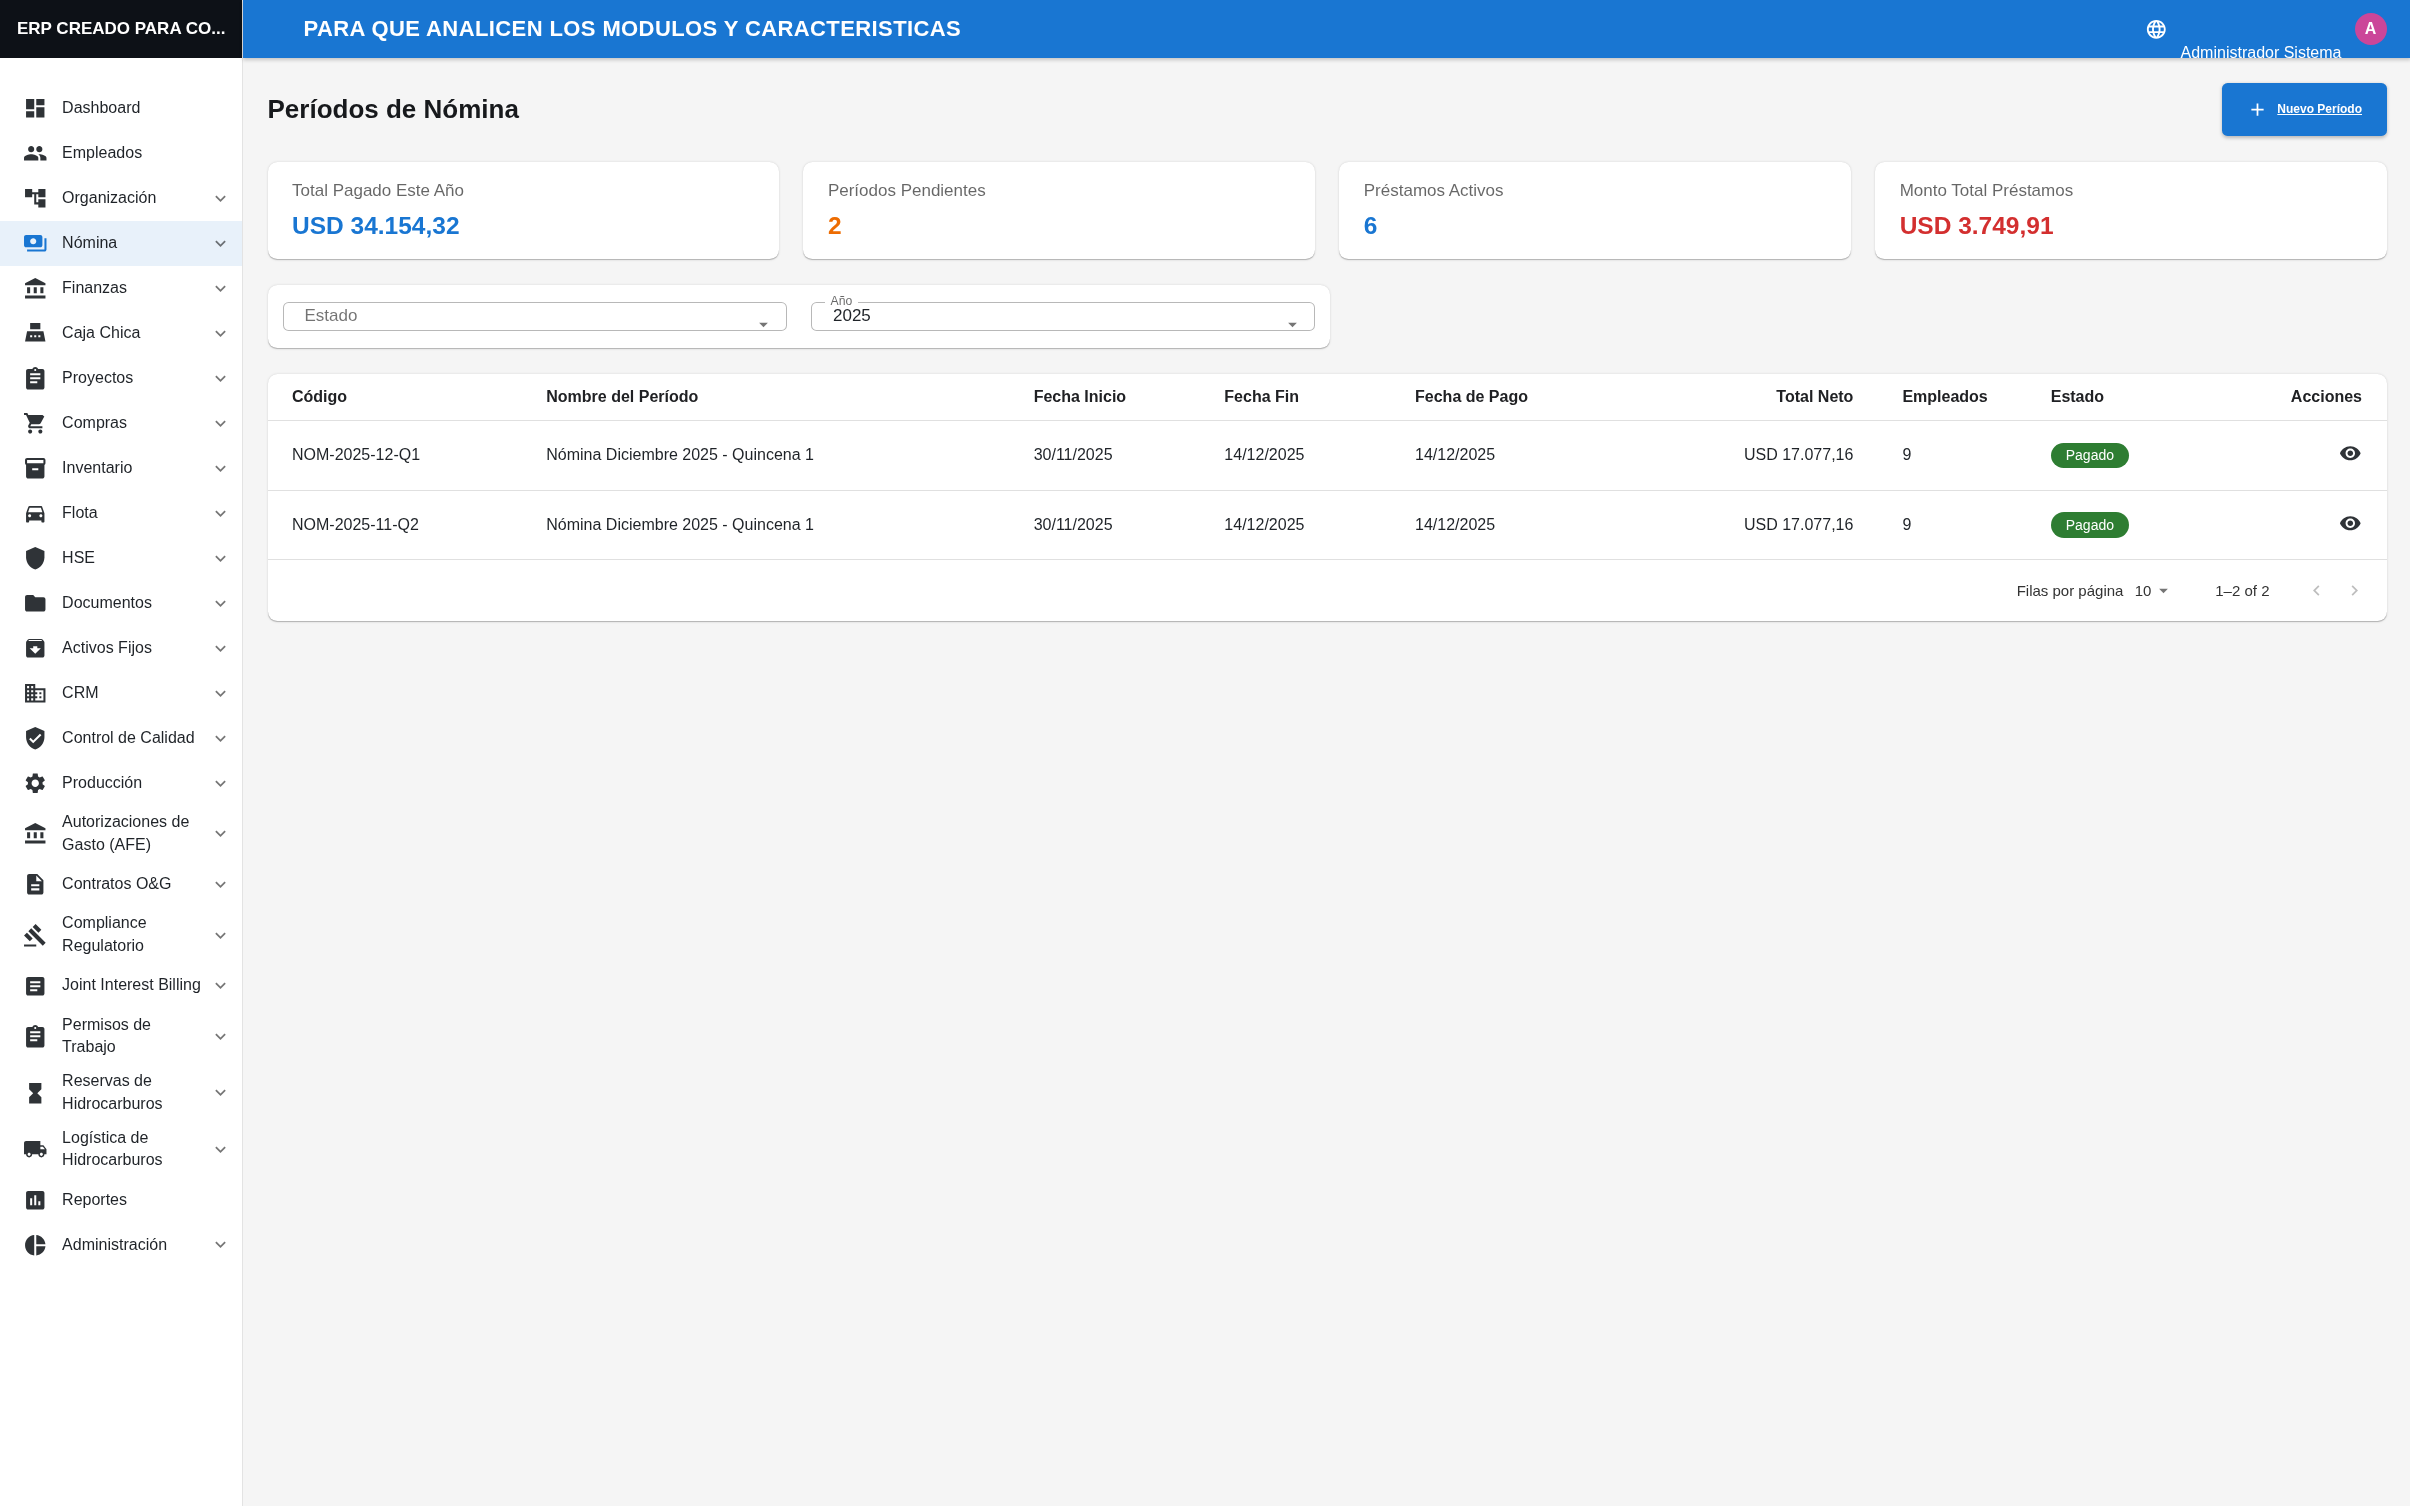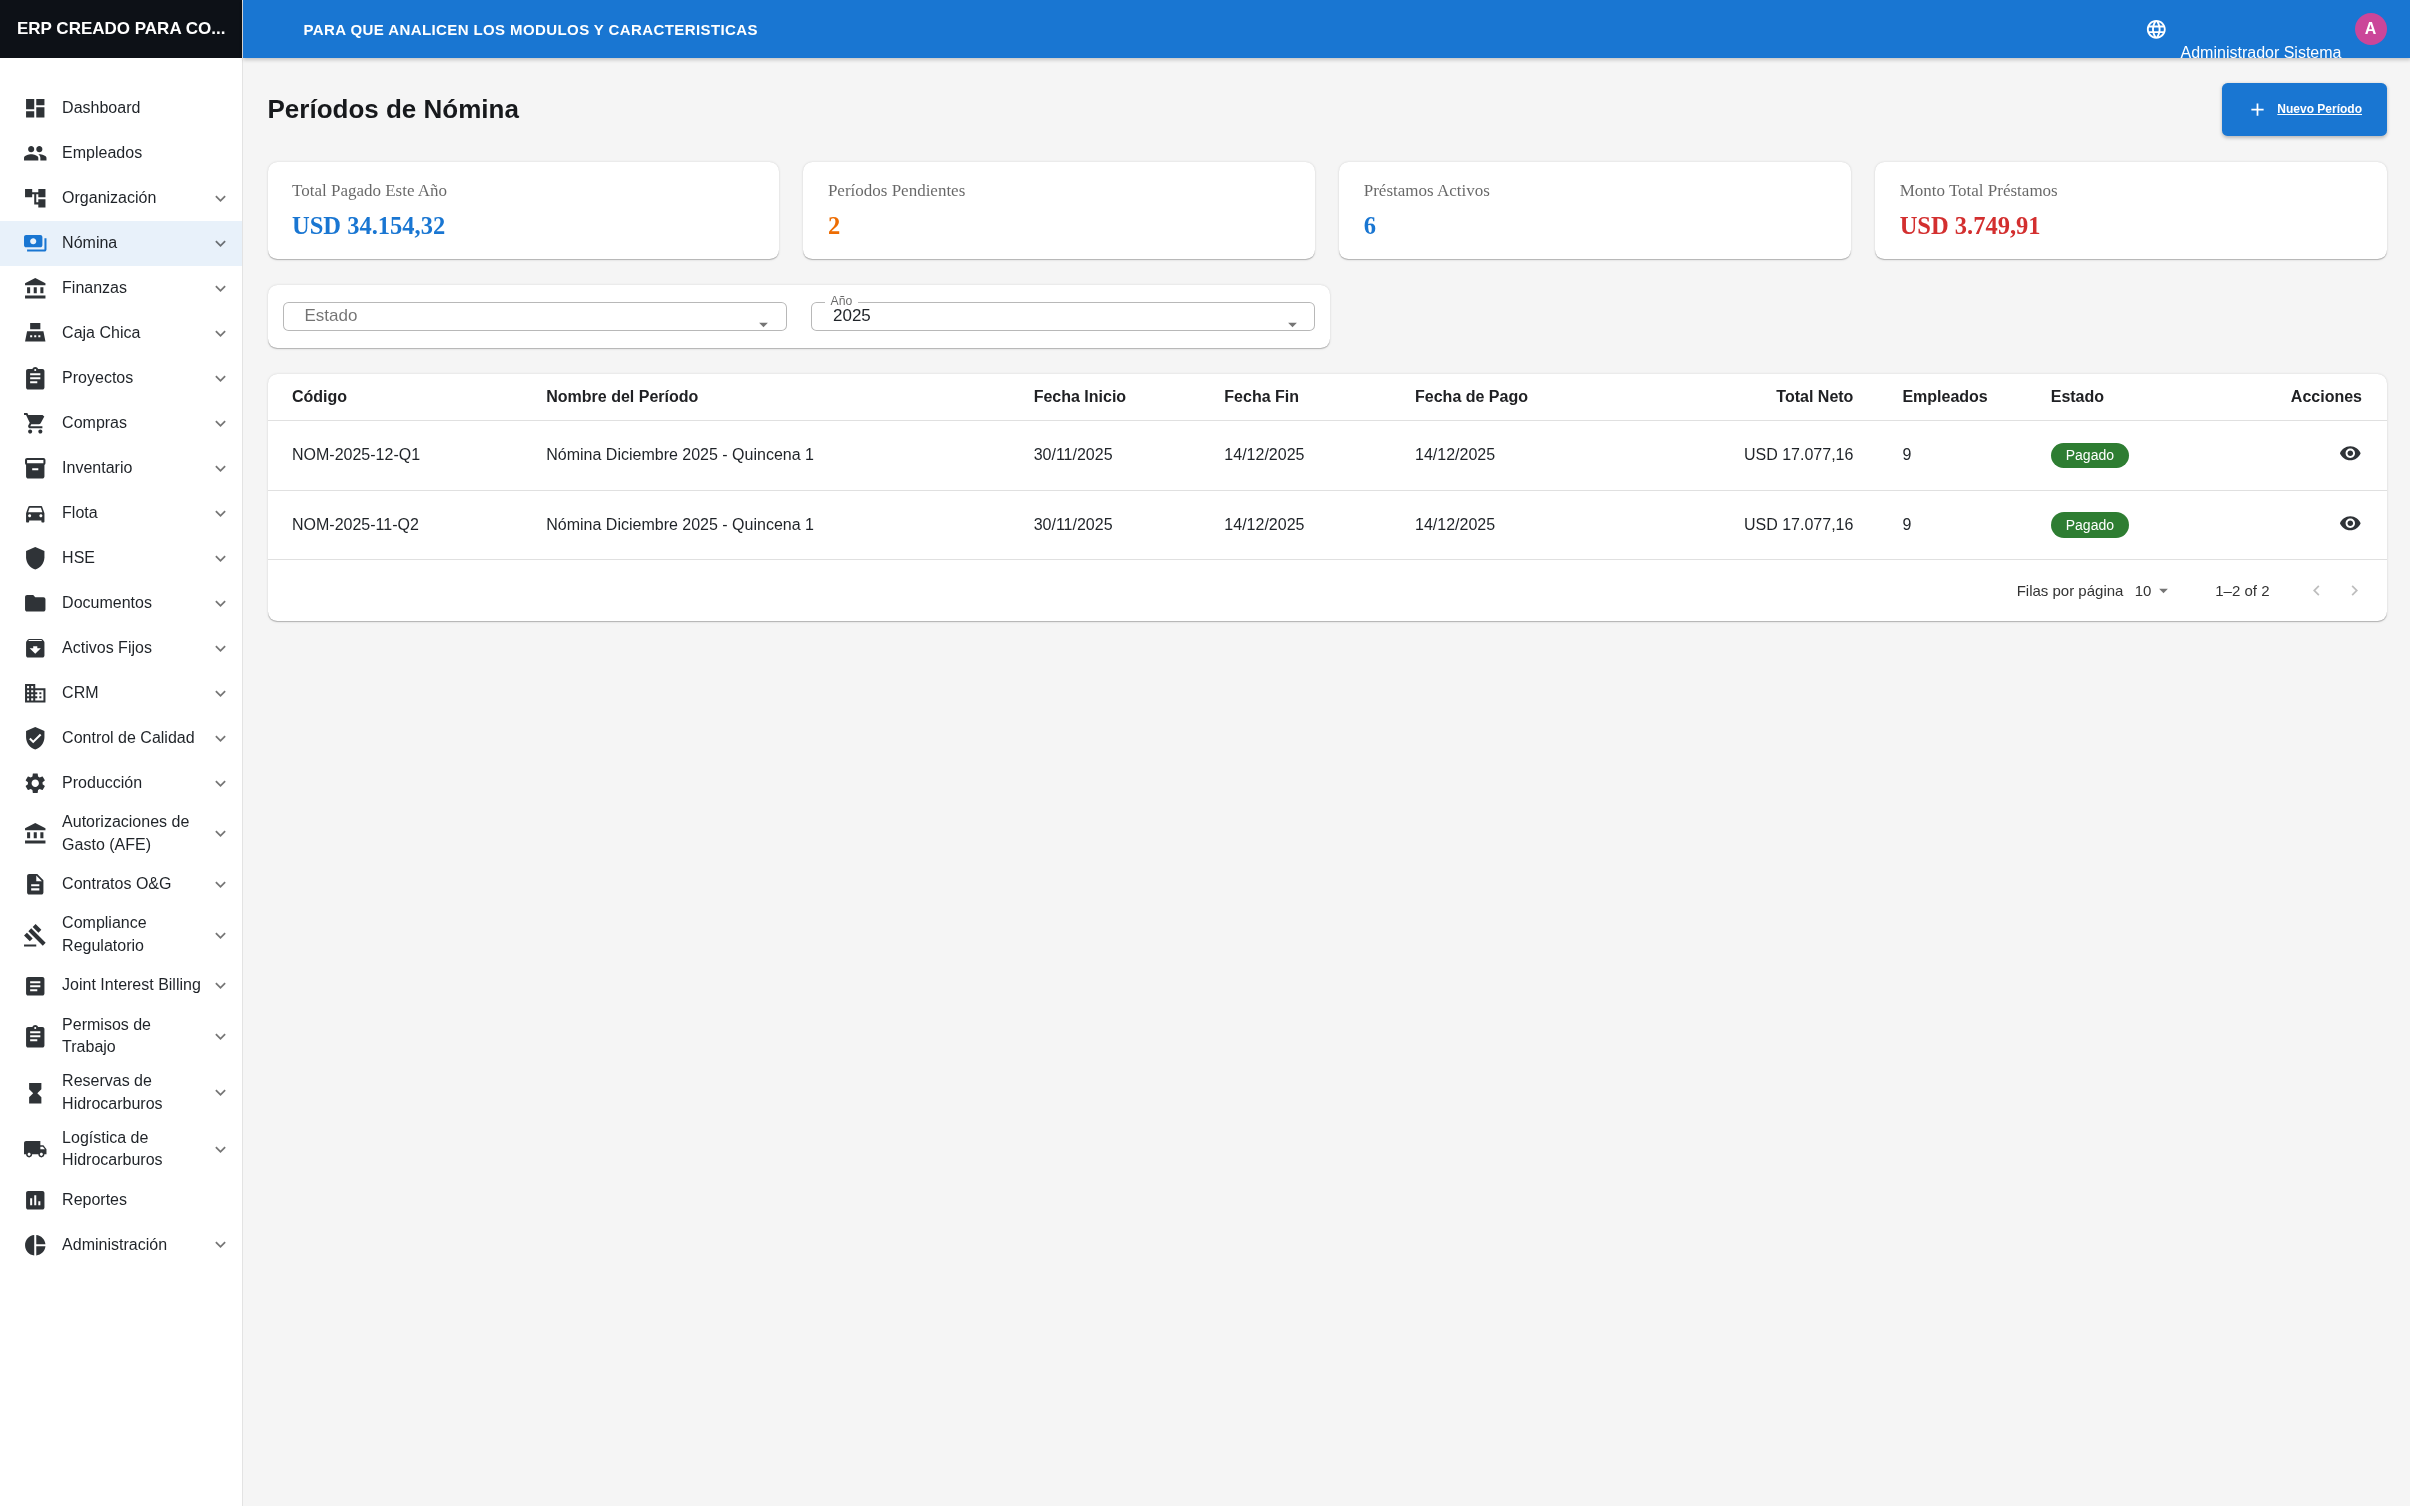"PARA QUE ANALICEN LOS MODULOS" .appbar-title { font-size: 15px -> 22px }
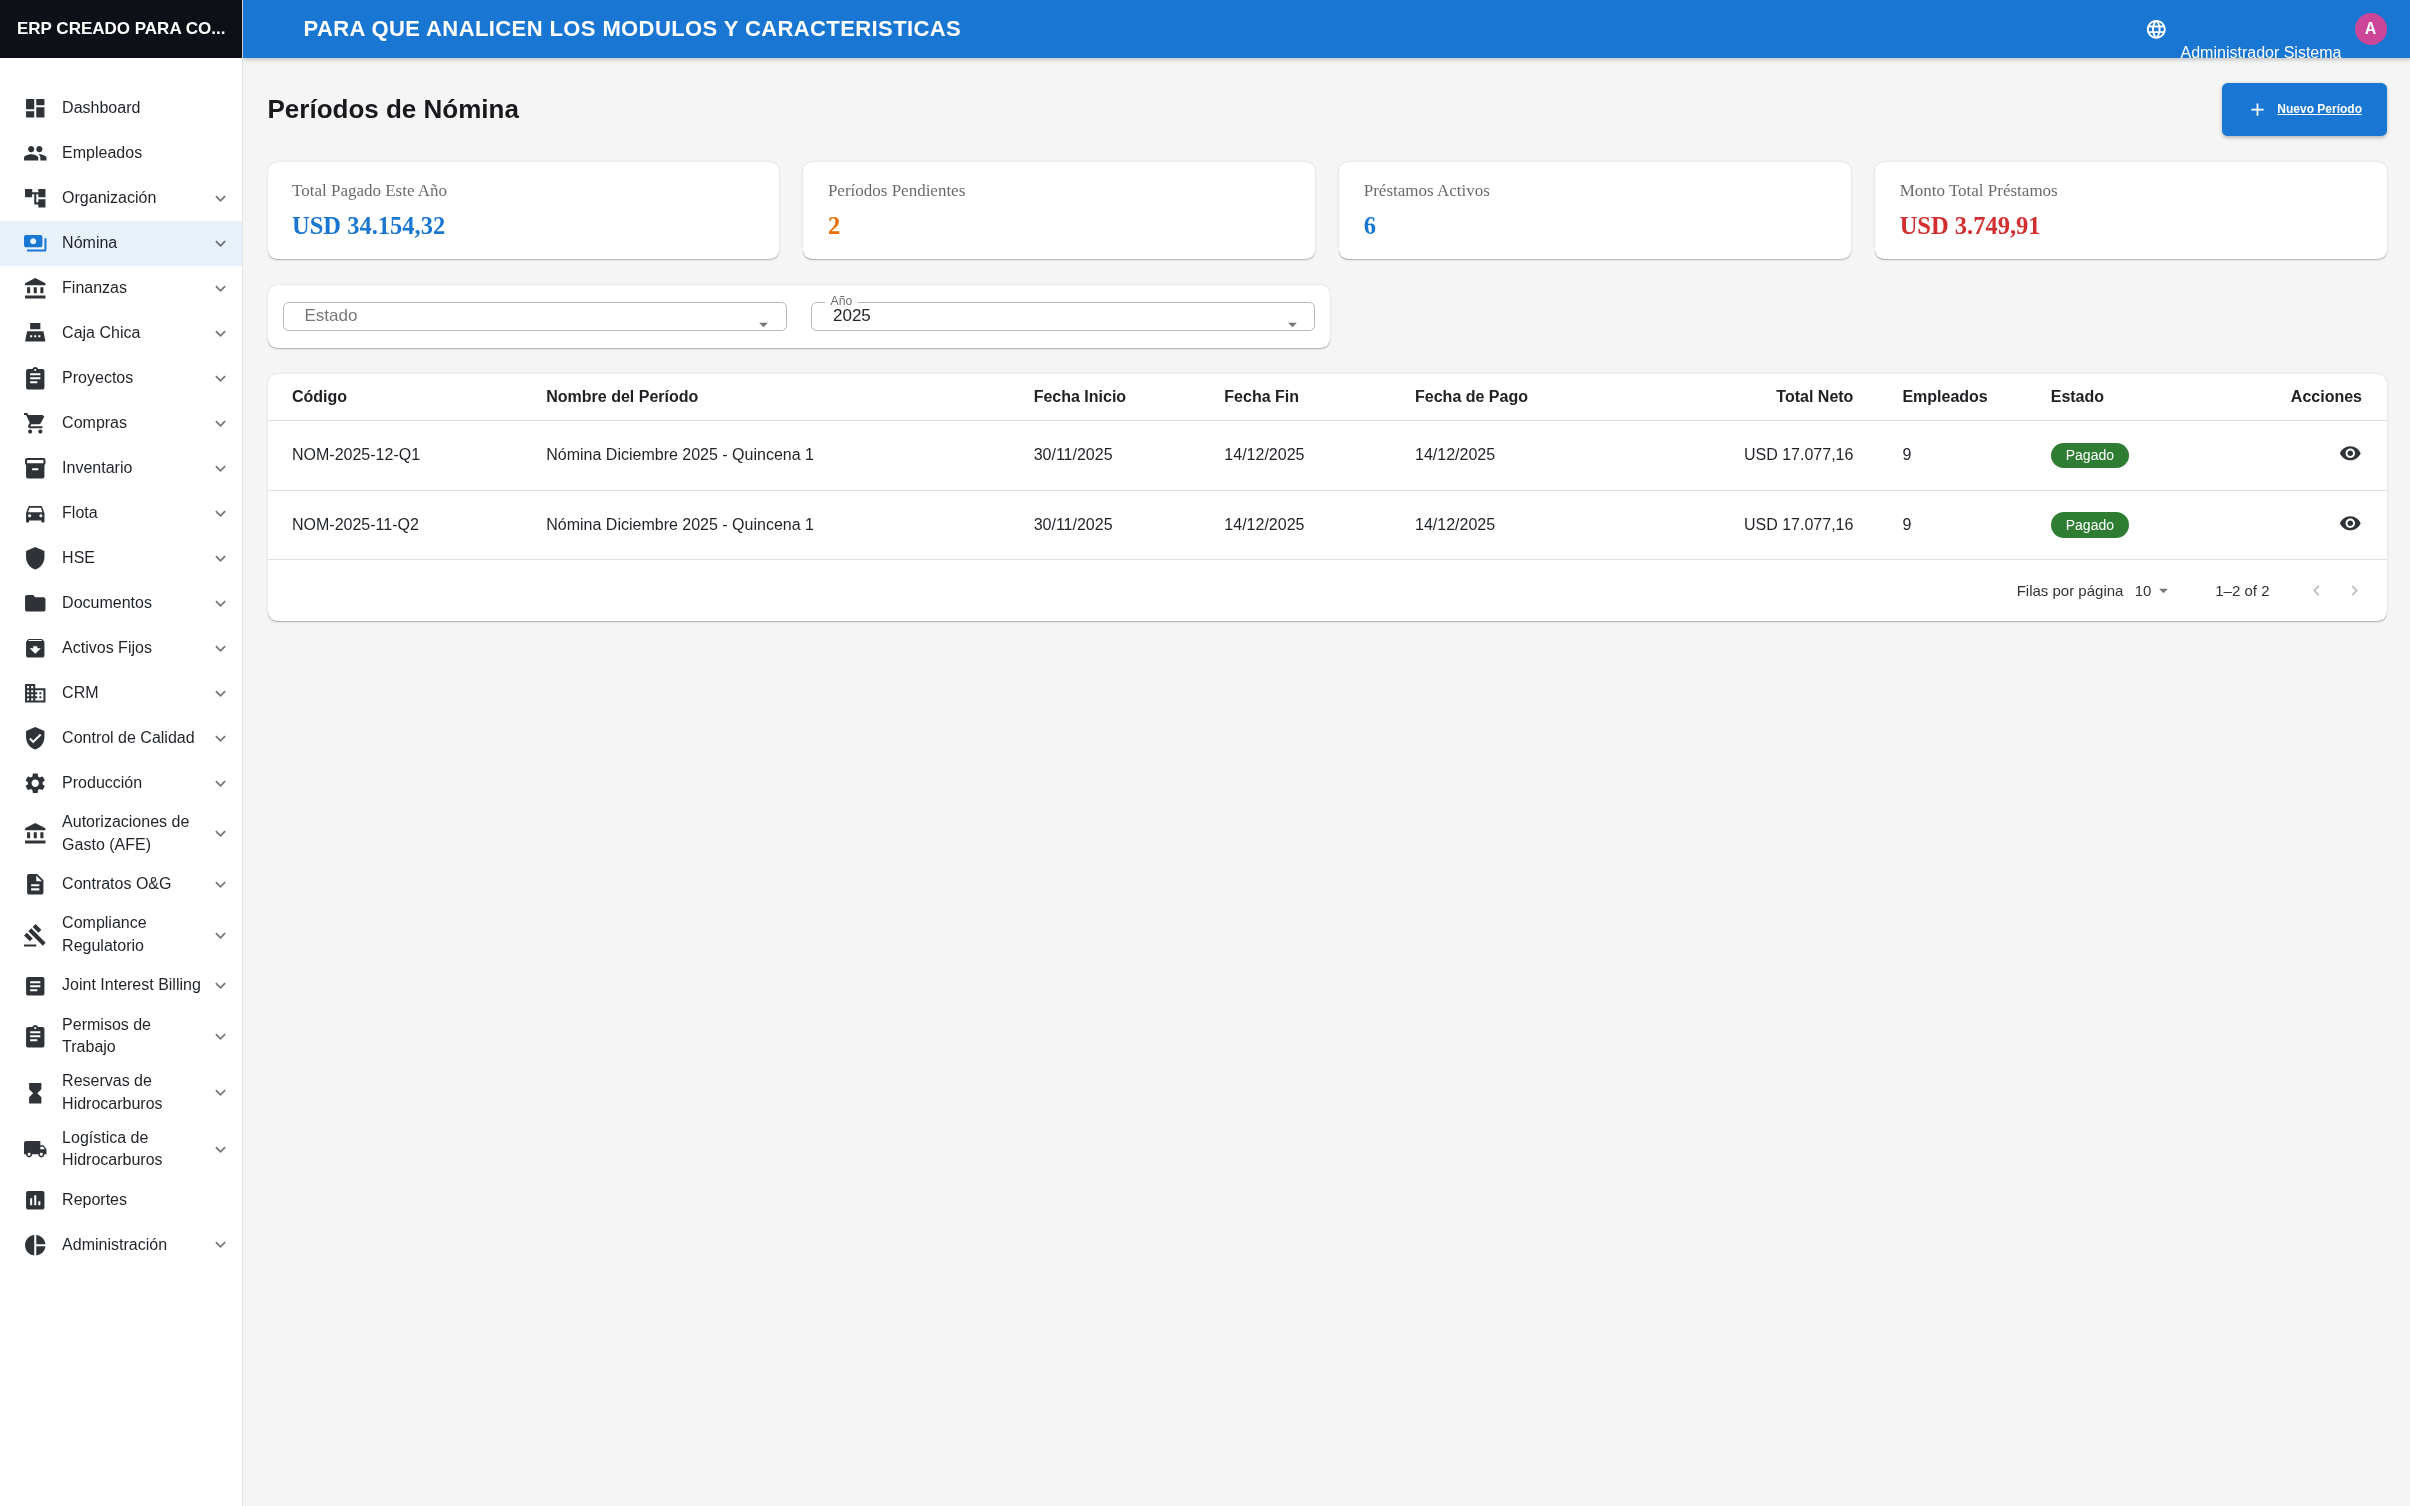"Total Pagado Este Año" .stat-card { font-family: Liberation Serif, serif -> none }
